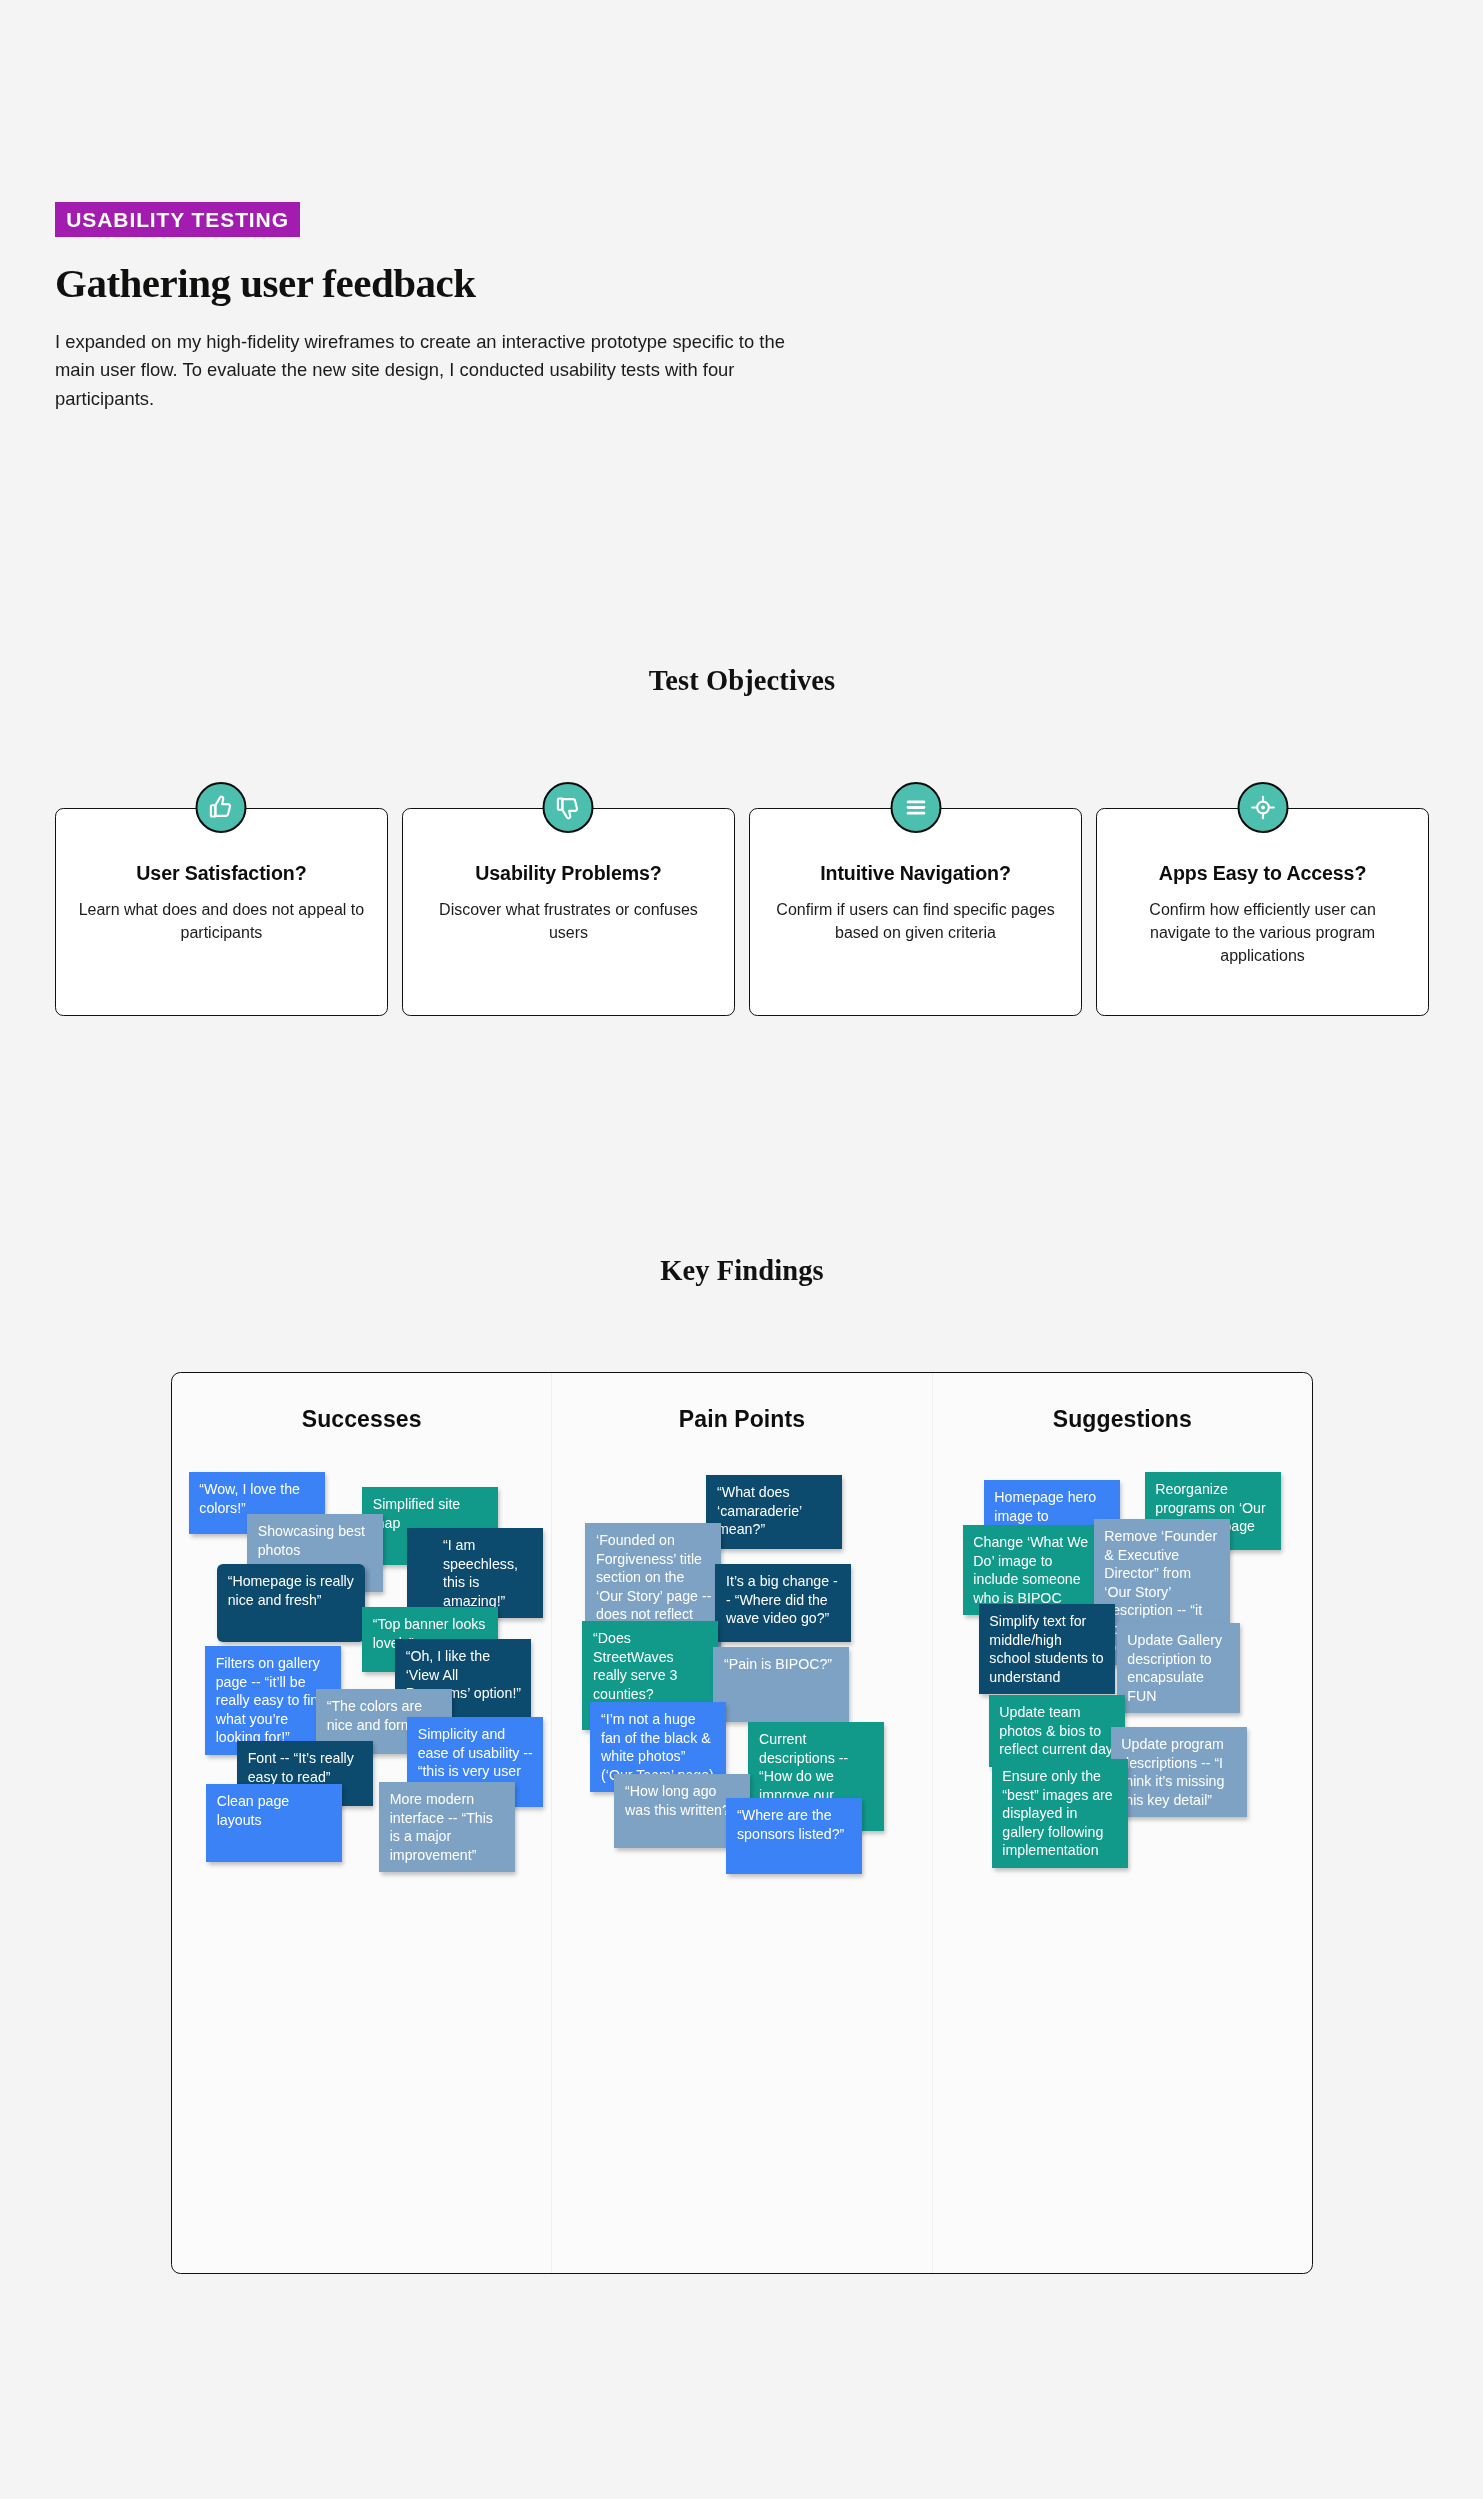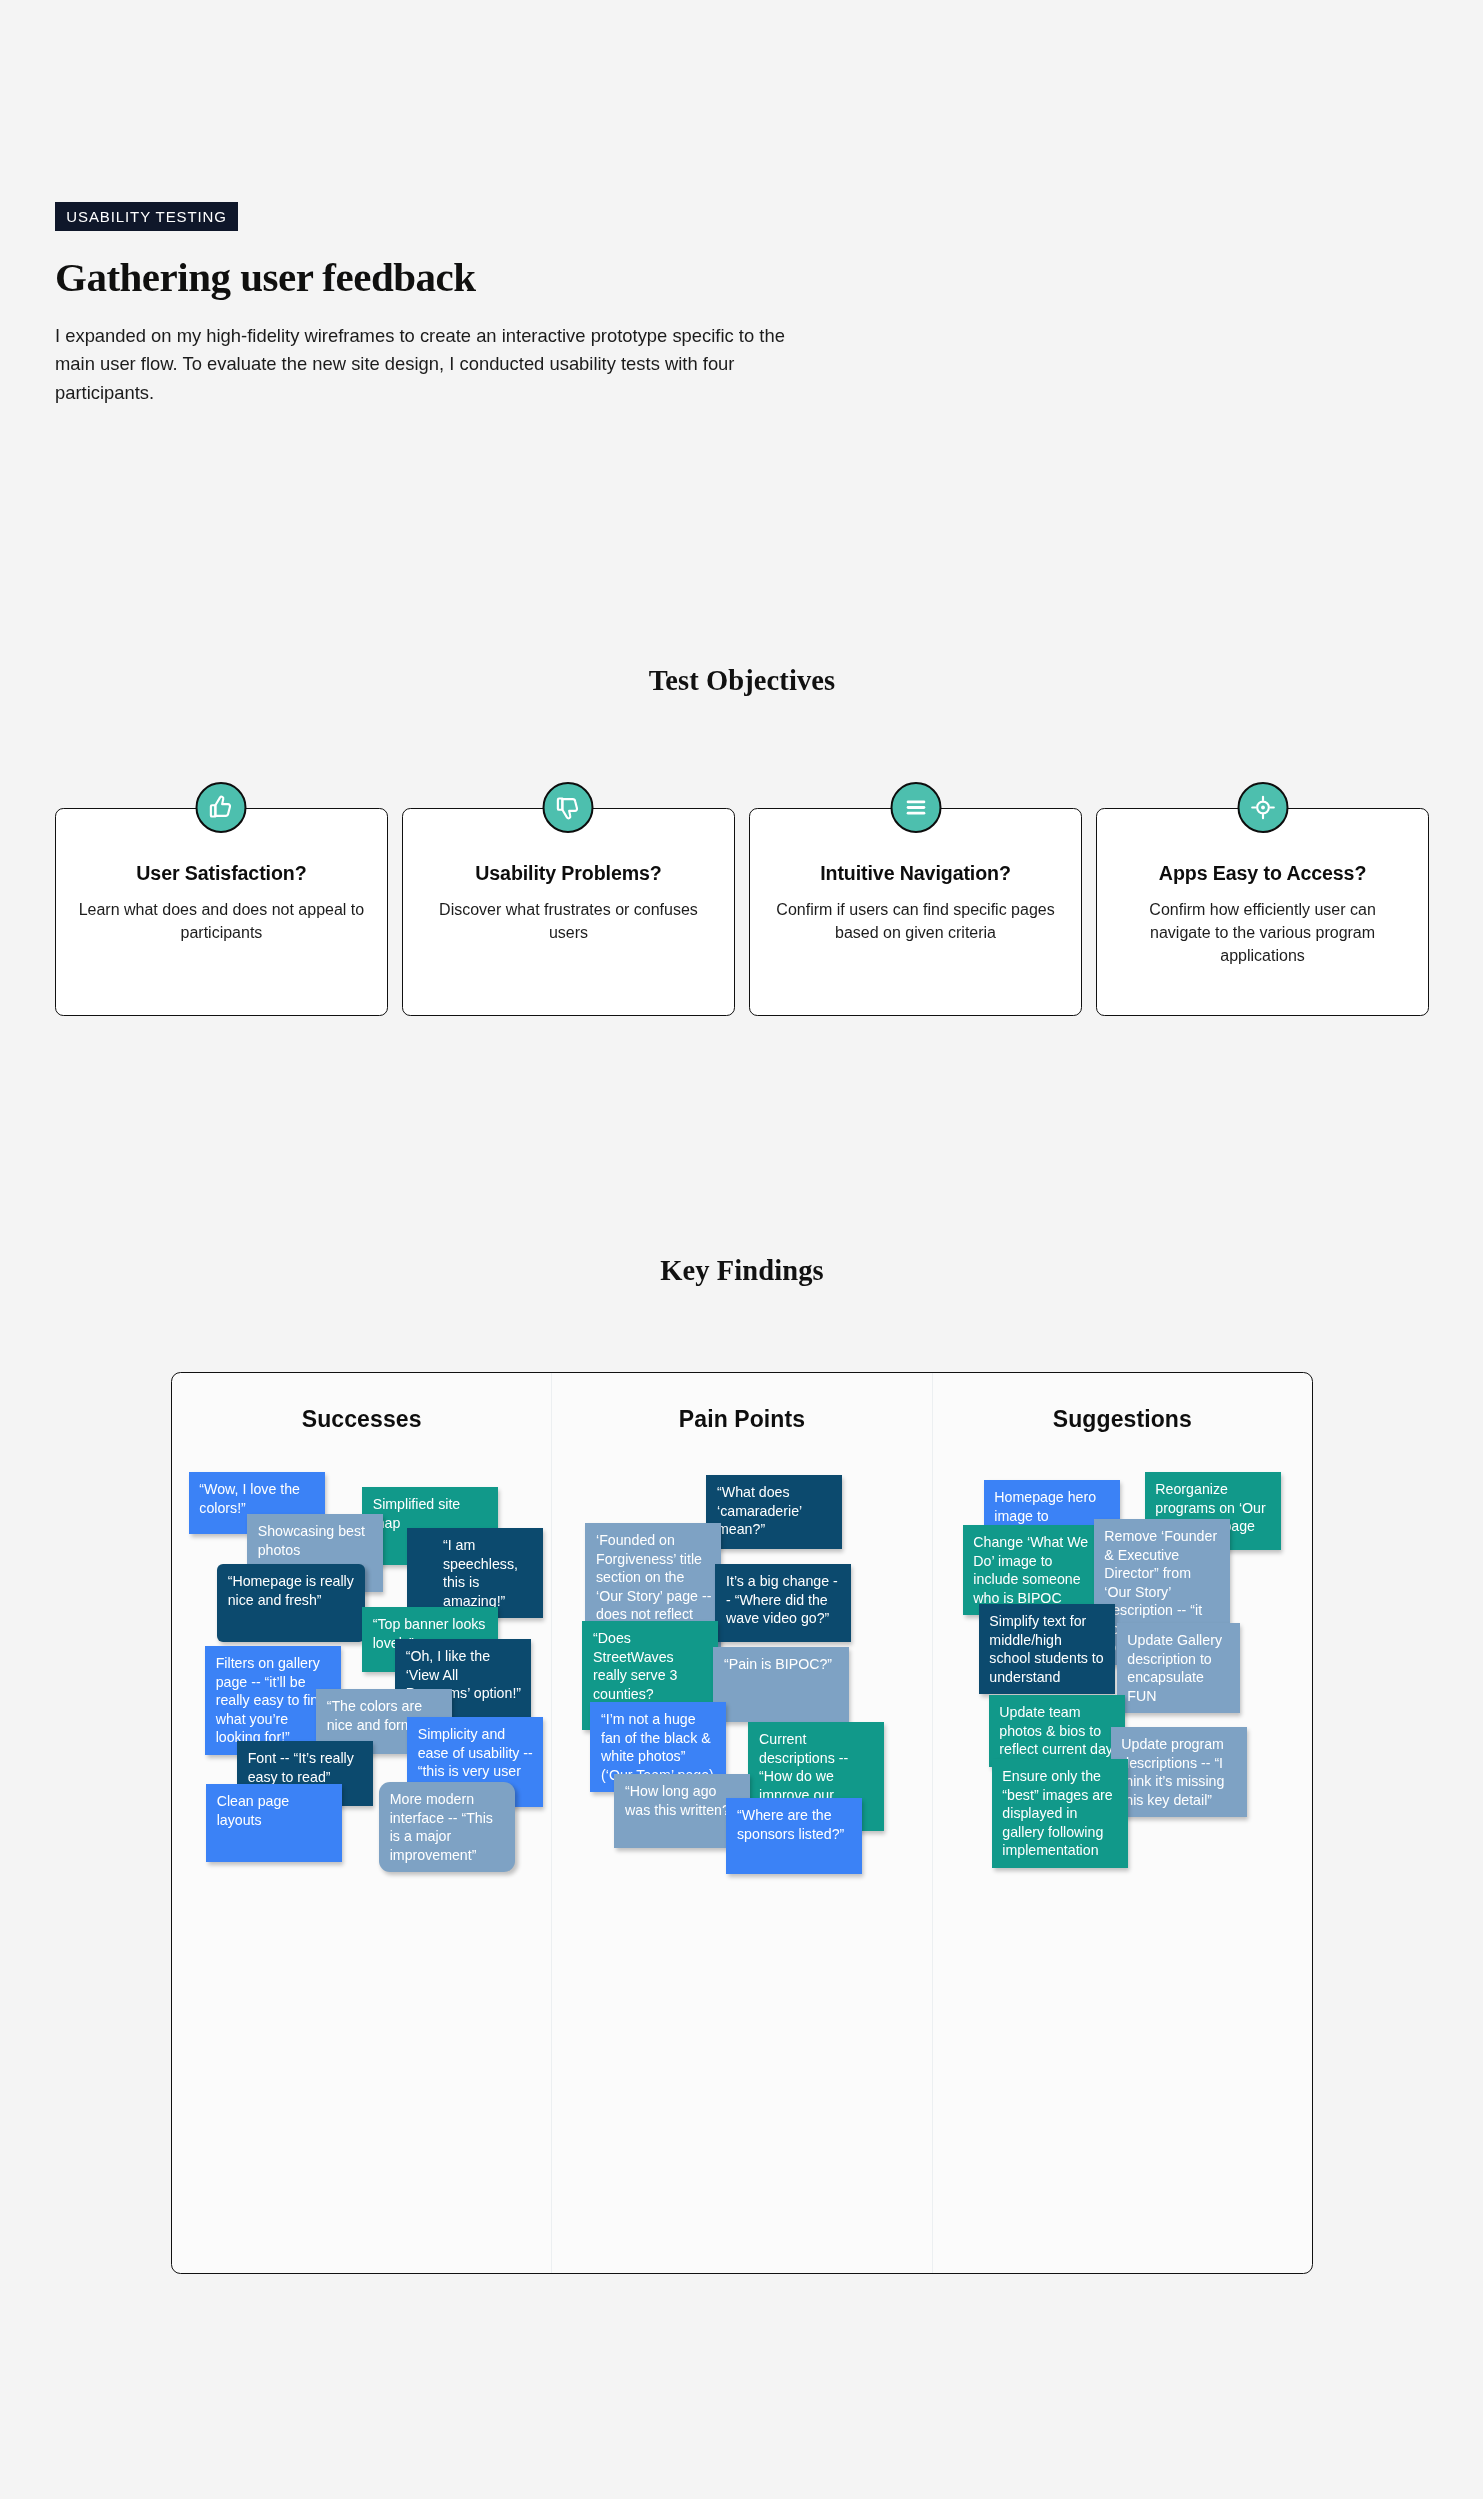"USABILITY TESTING" .badge { background: #0f172a -> #a21caf; font-size: 15px -> 21px; font-weight: normal -> bold }
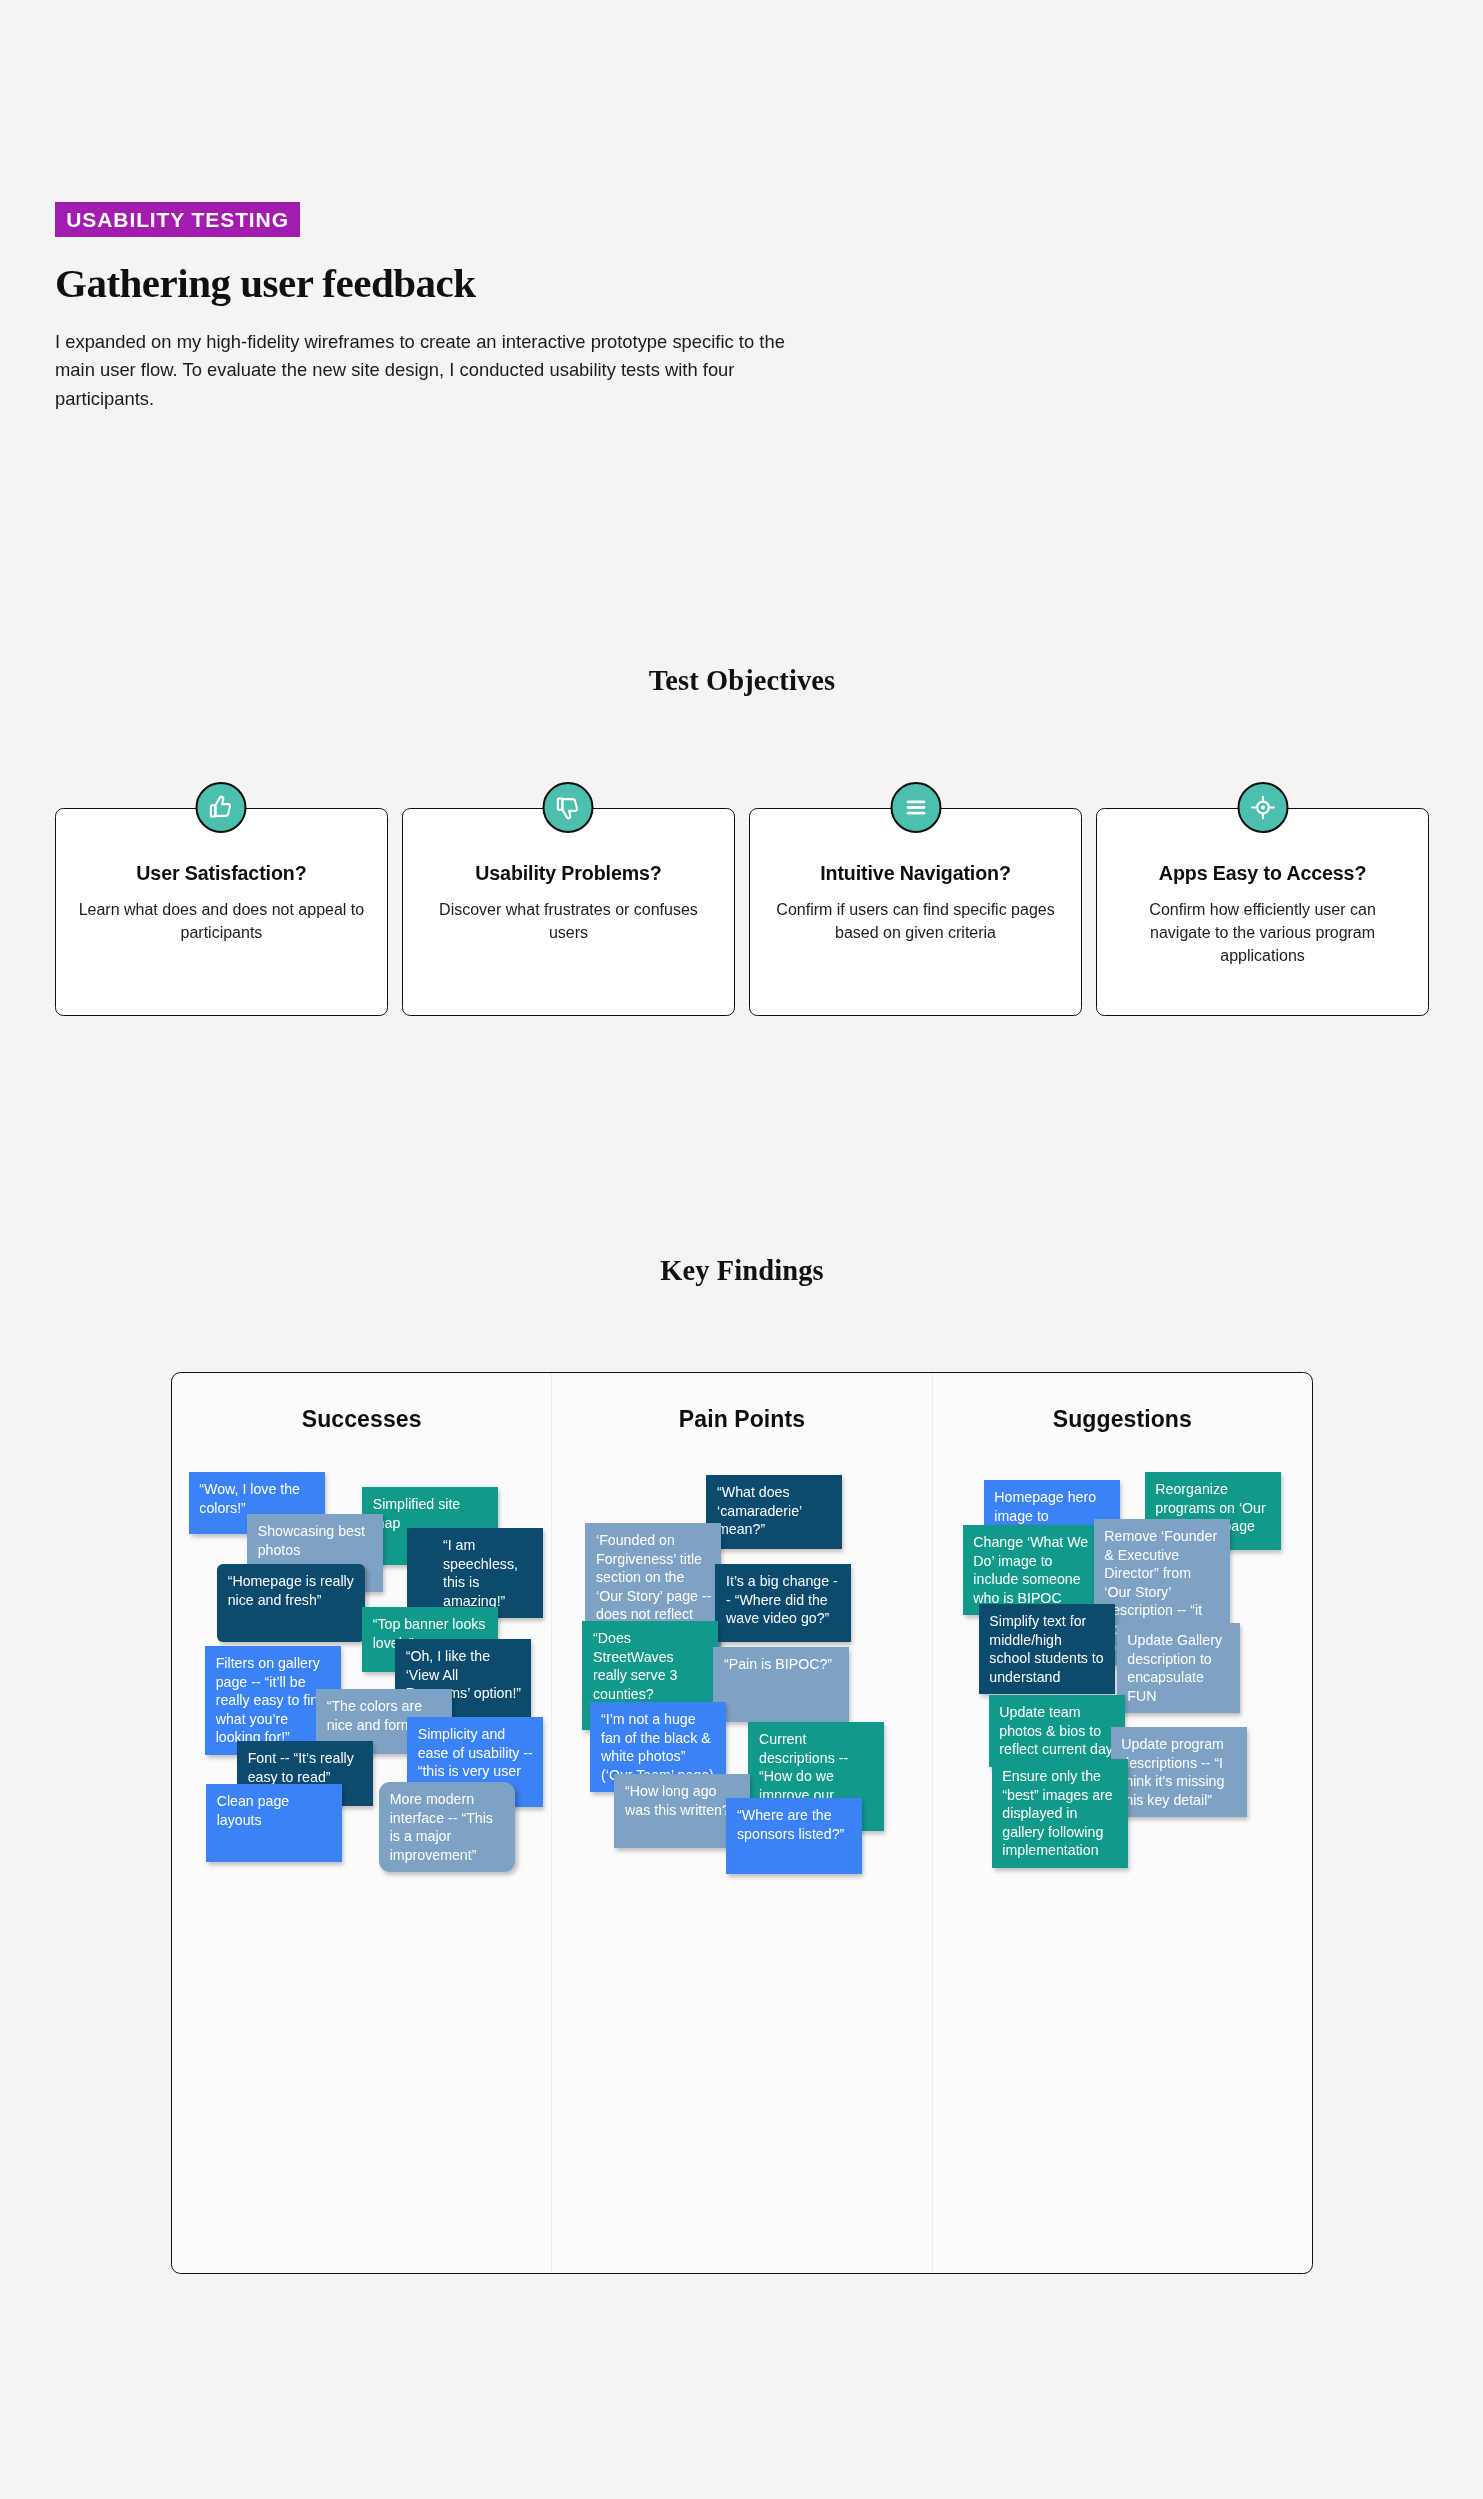"More modern interface -- “This" div.note { border-radius: 11px -> none }
